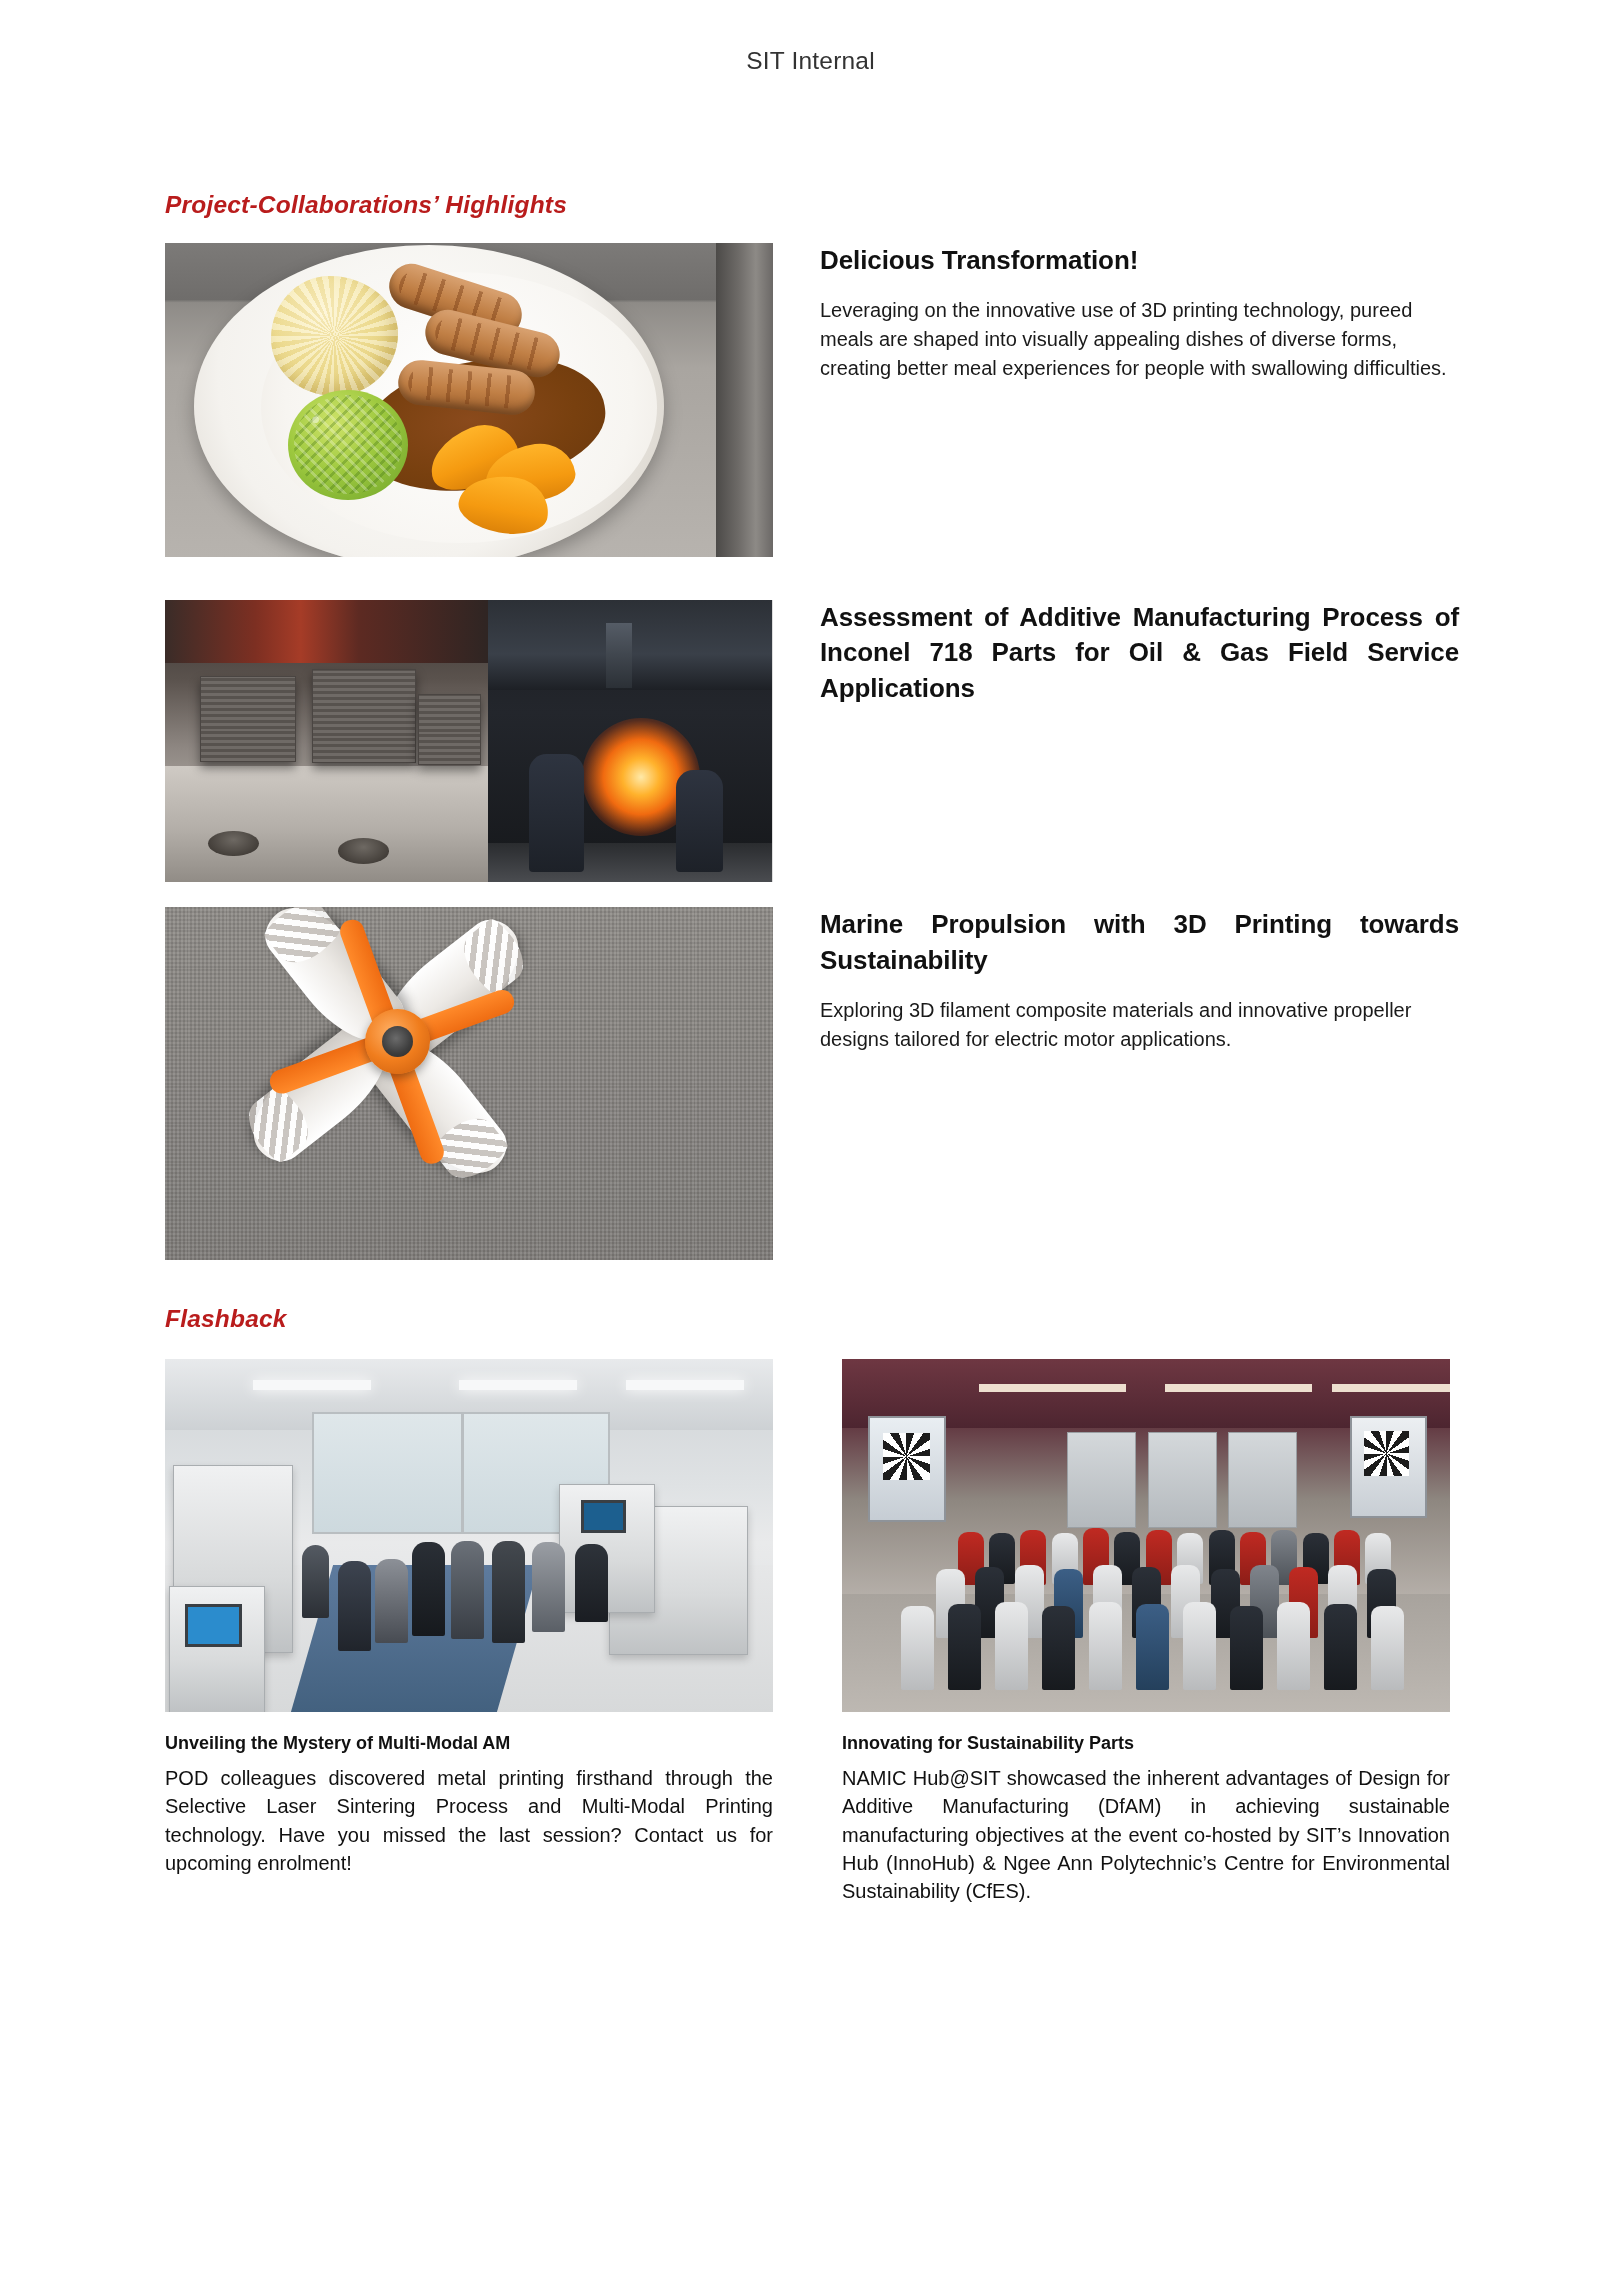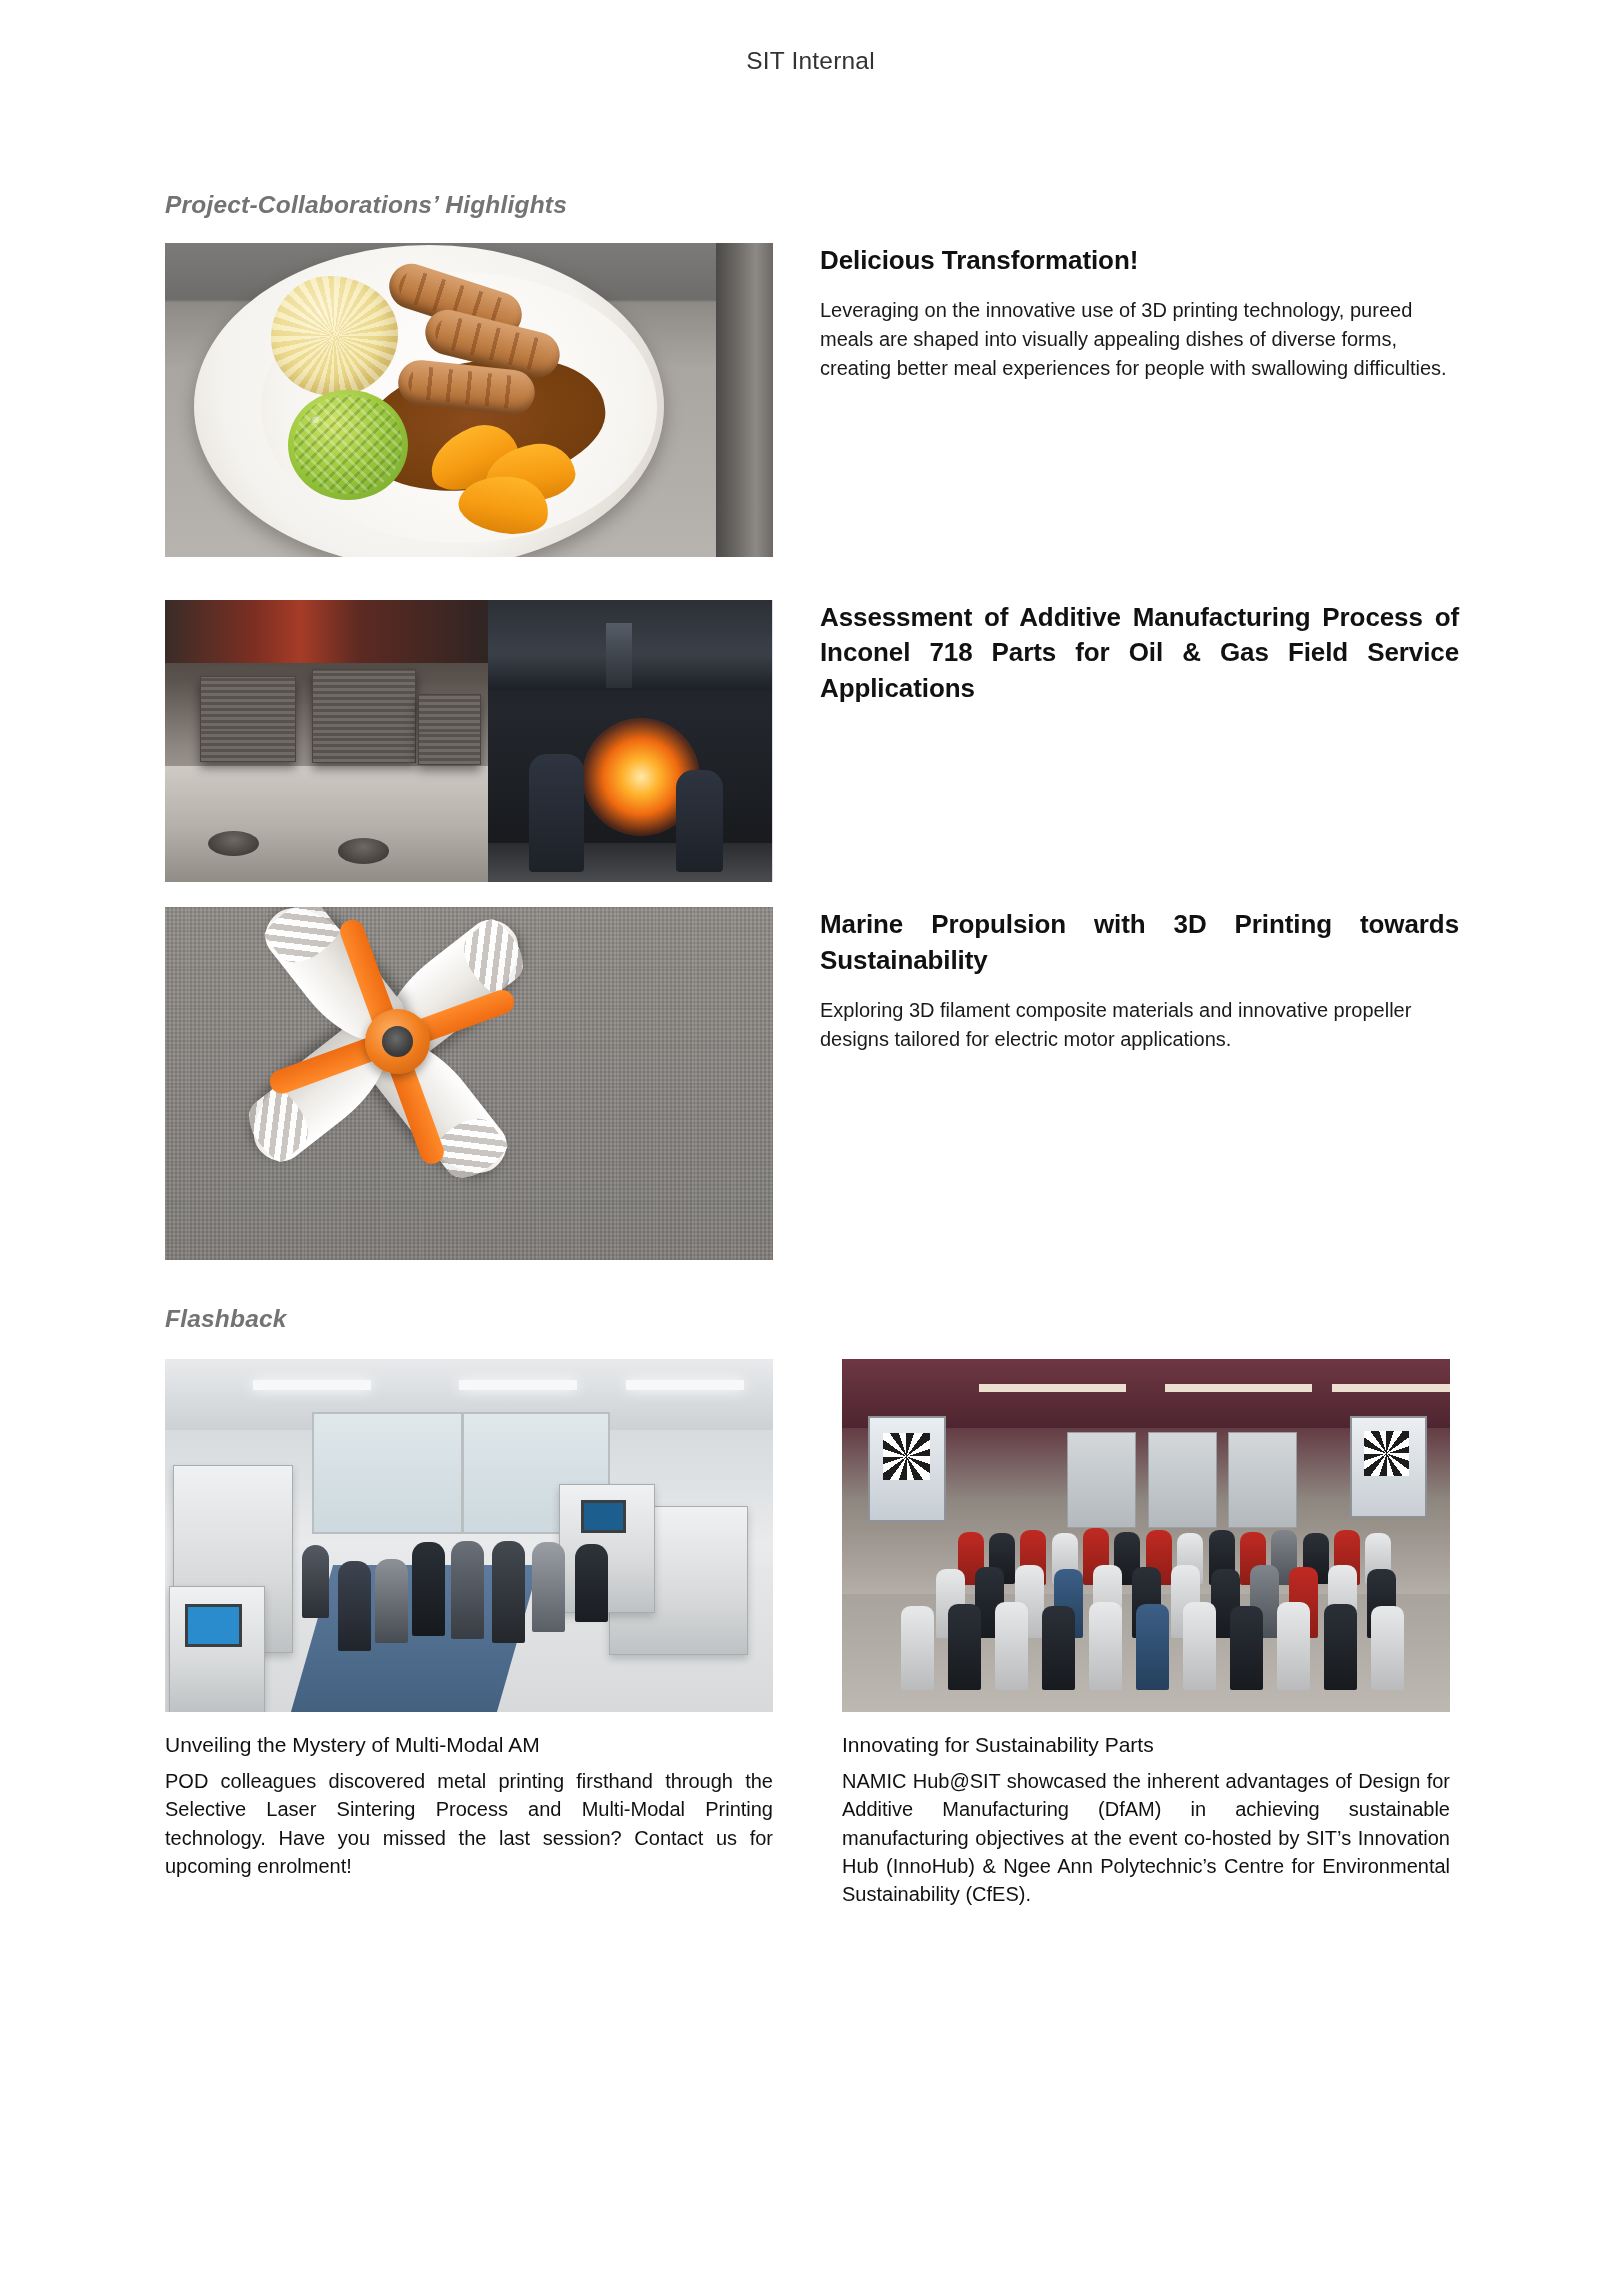"Project-Collaborations’ Highlights" .section-title { color: #737373 -> #b91c1c }
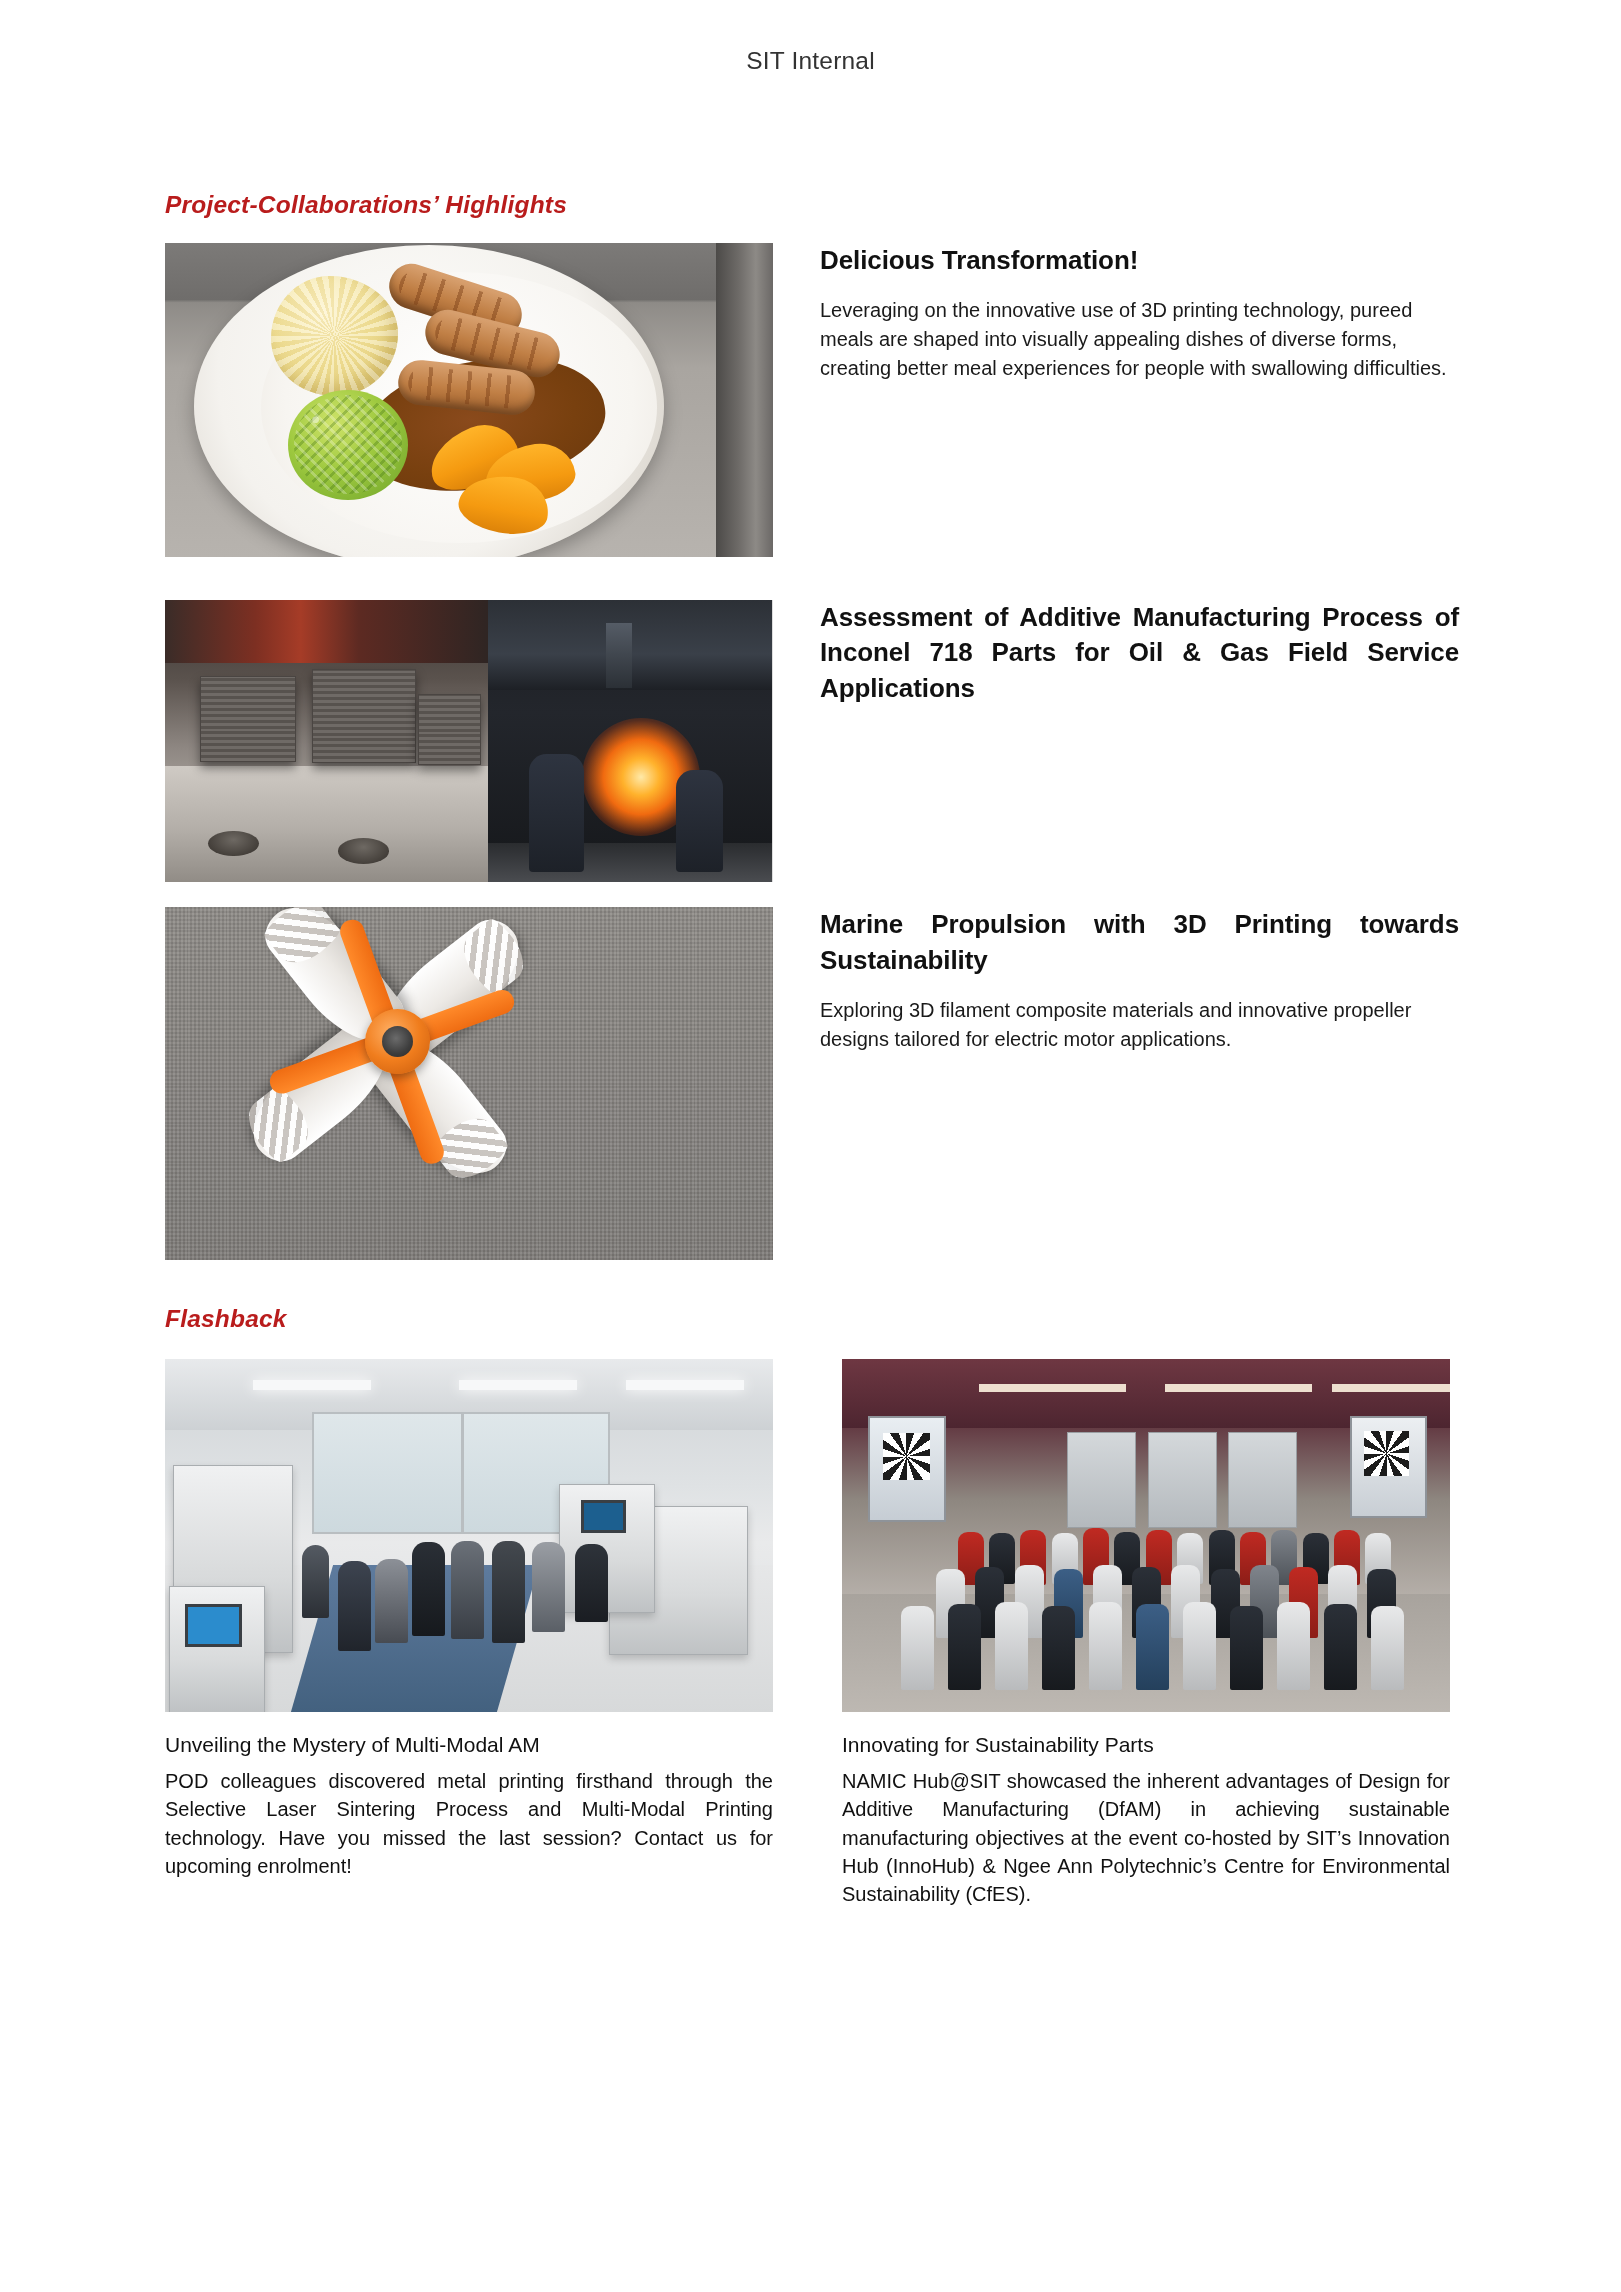"Unveiling the Mystery of Multi-Modal" .fb-title { font-size: 21px -> 18px; font-weight: normal -> bold }
